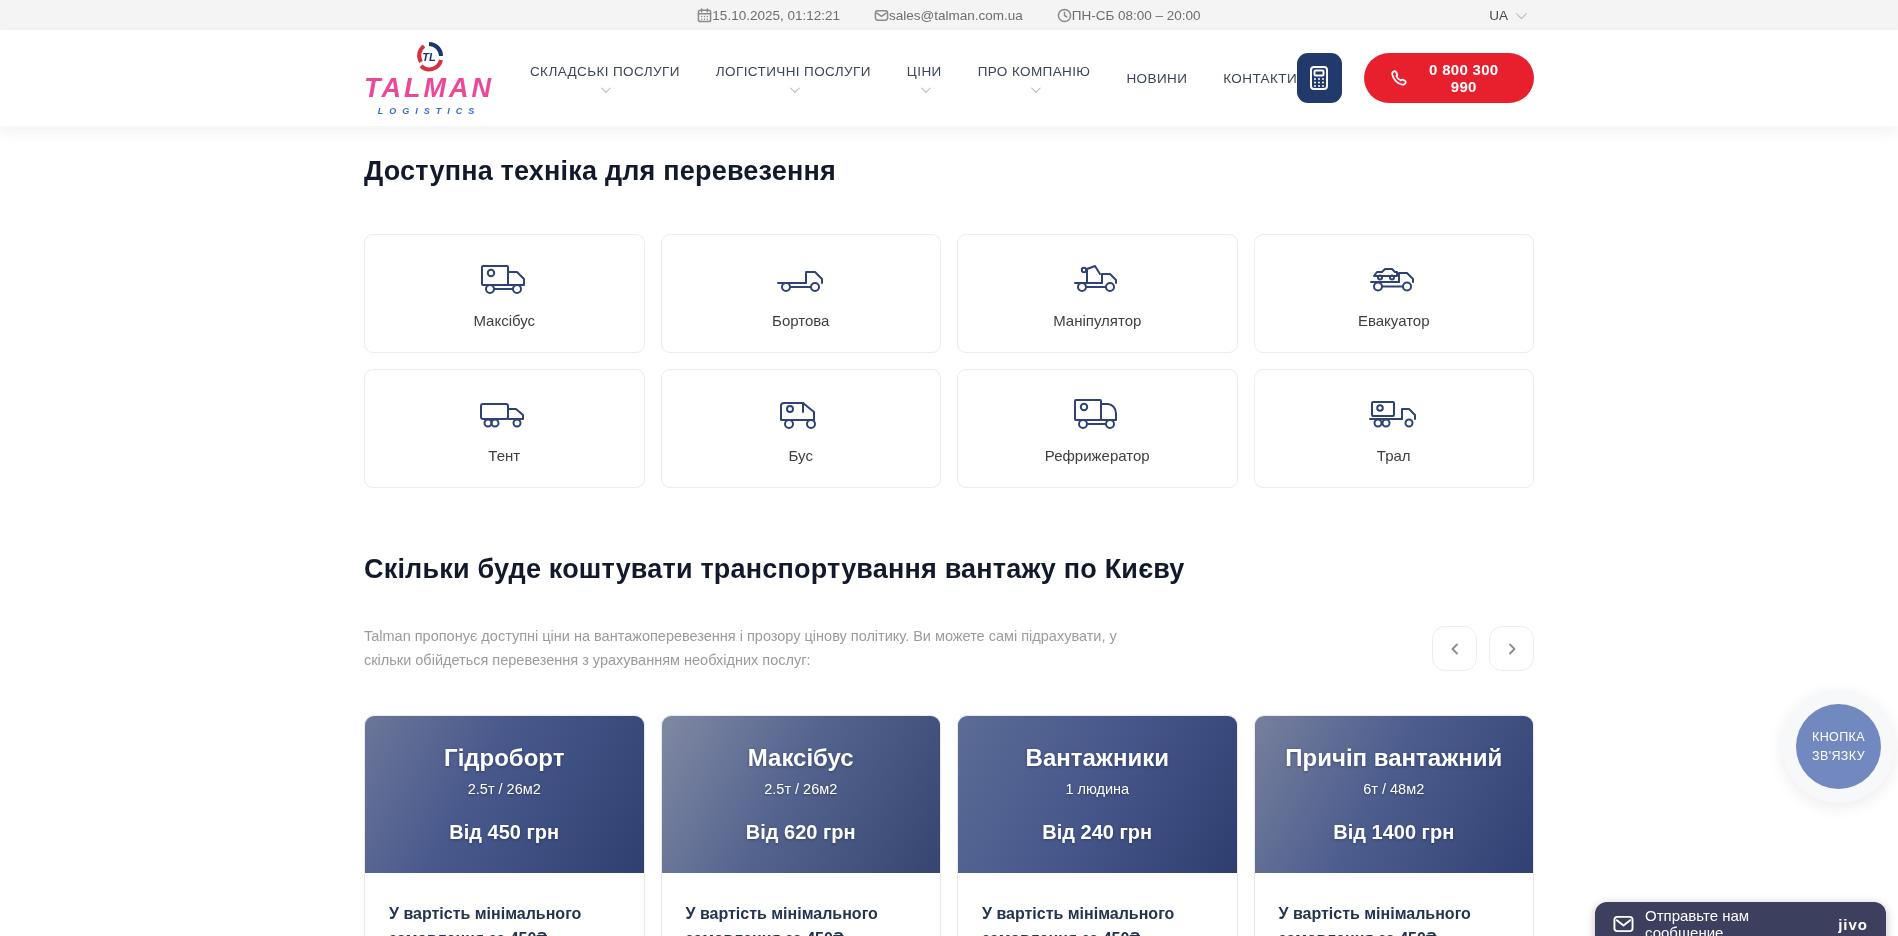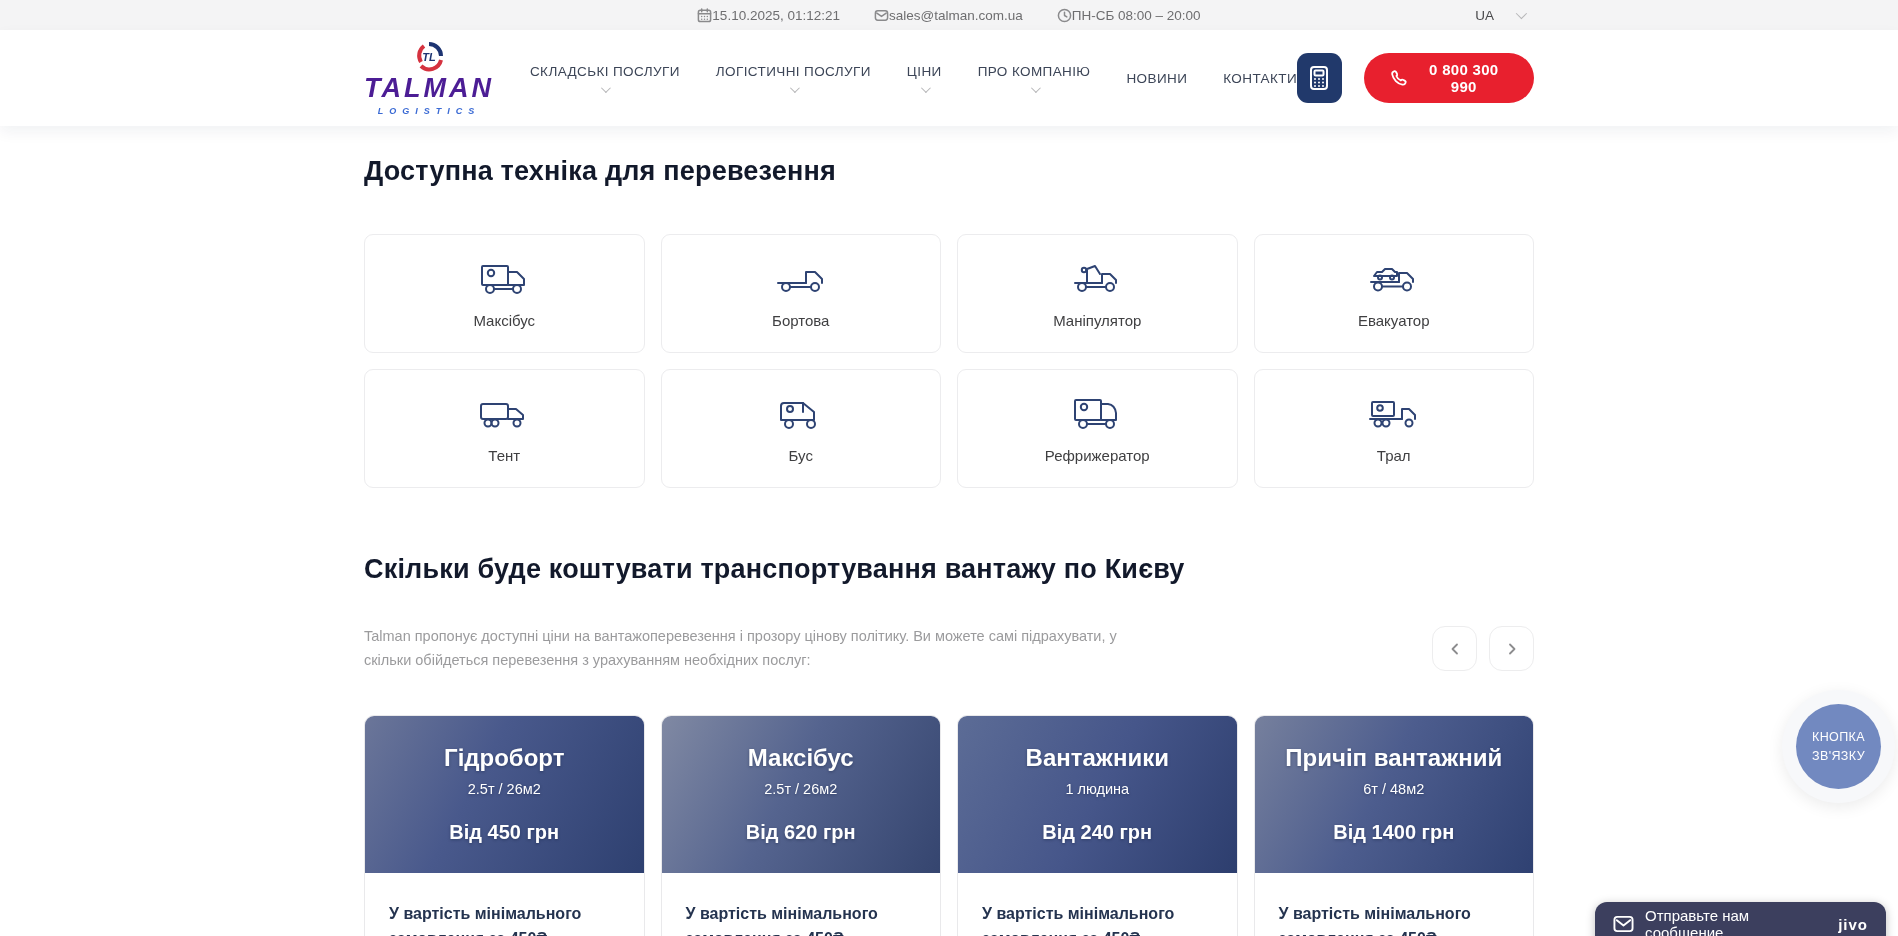"UA" .lang { gap: 22px -> 8px }
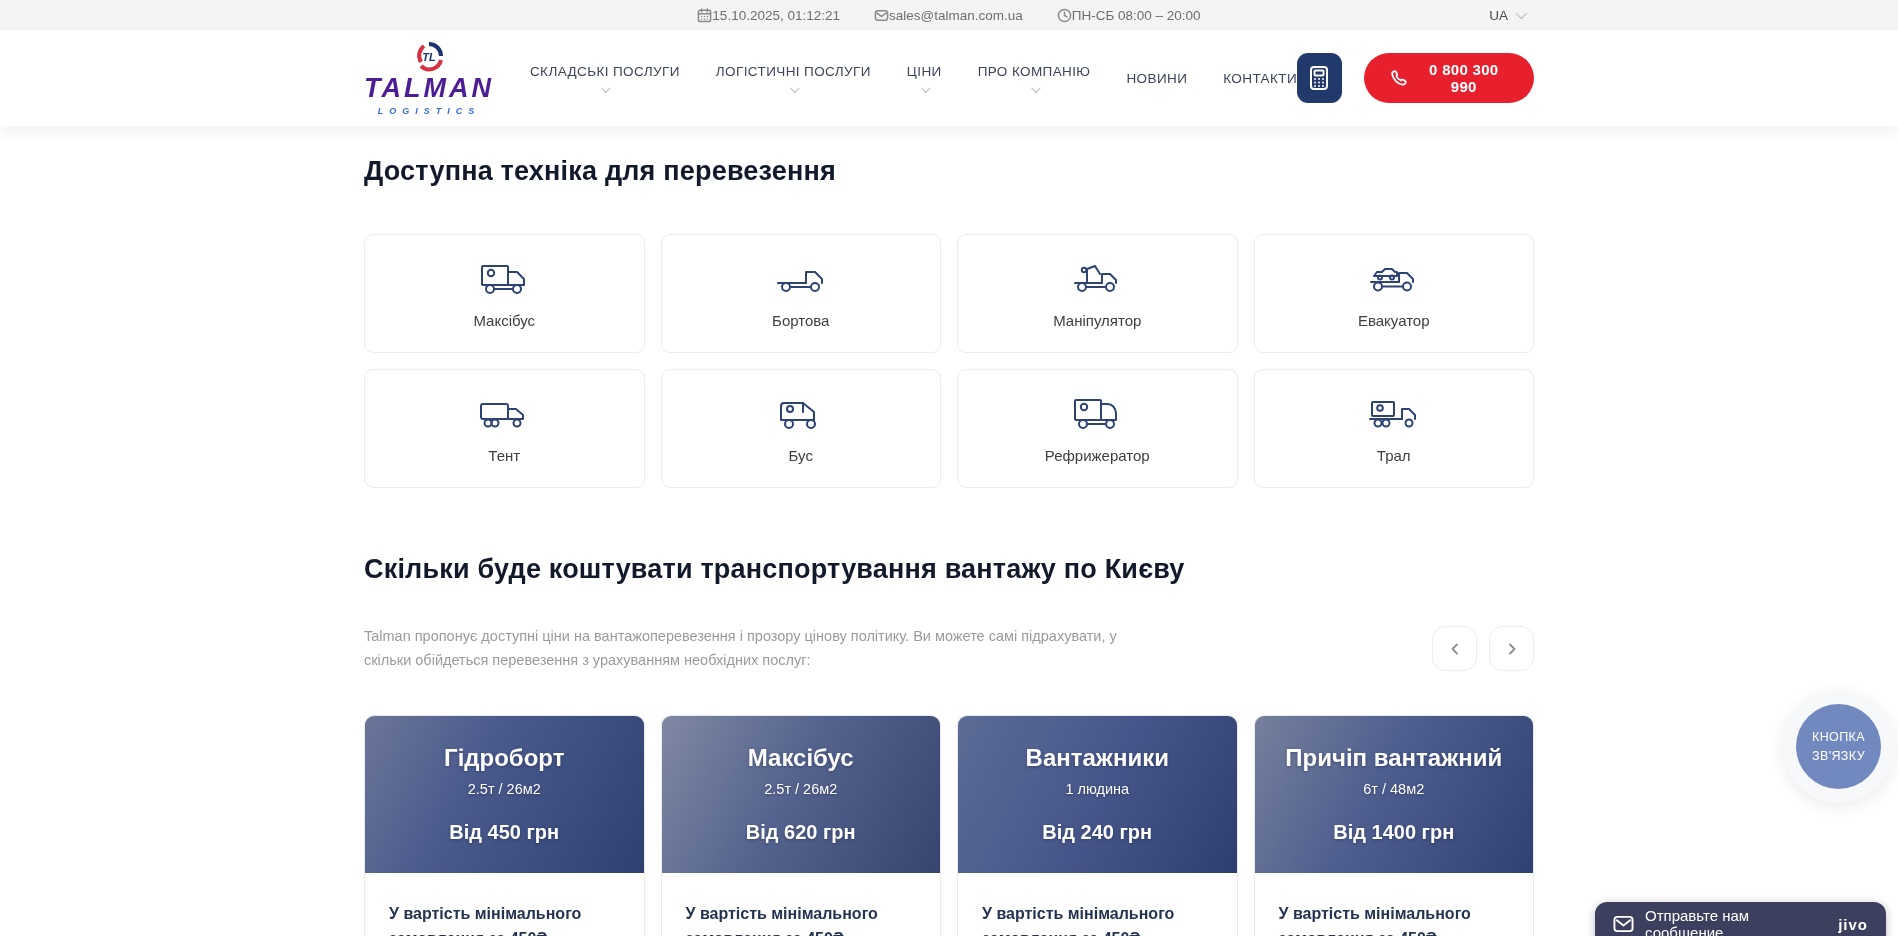"TALMAN" .logo-word { color: #4c1d95 -> #ec4899 }
